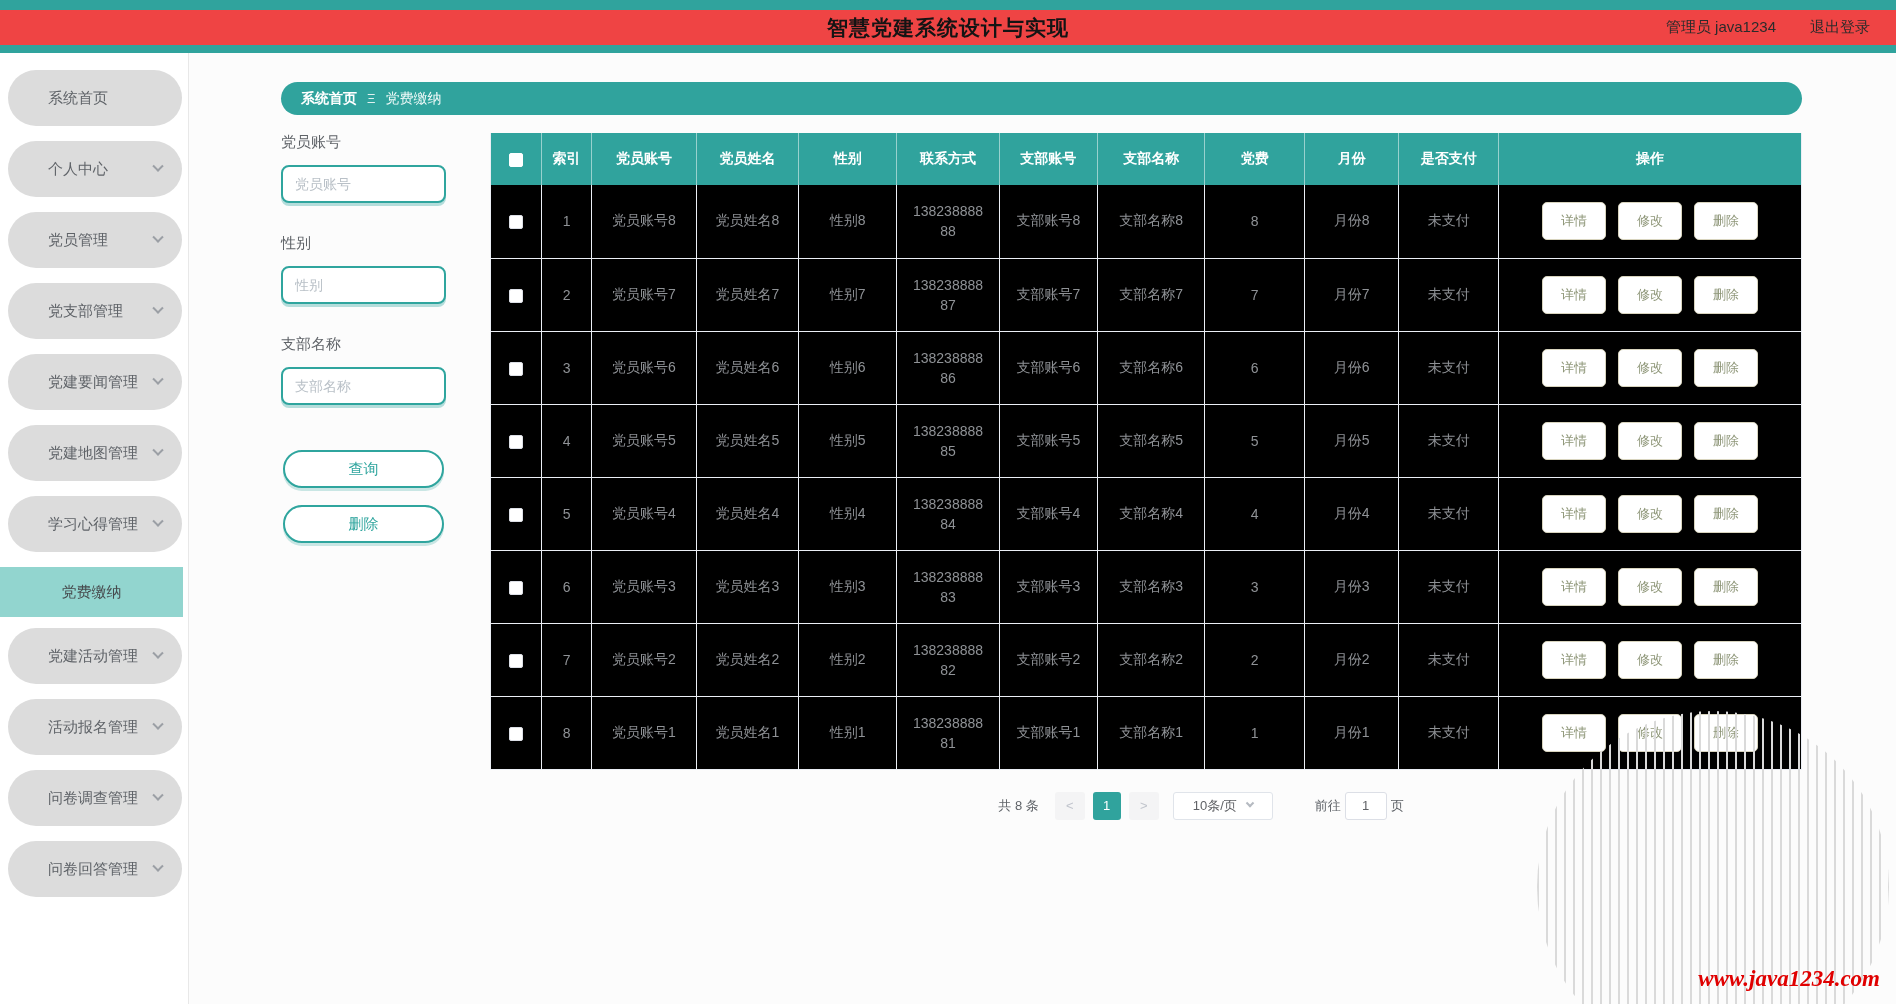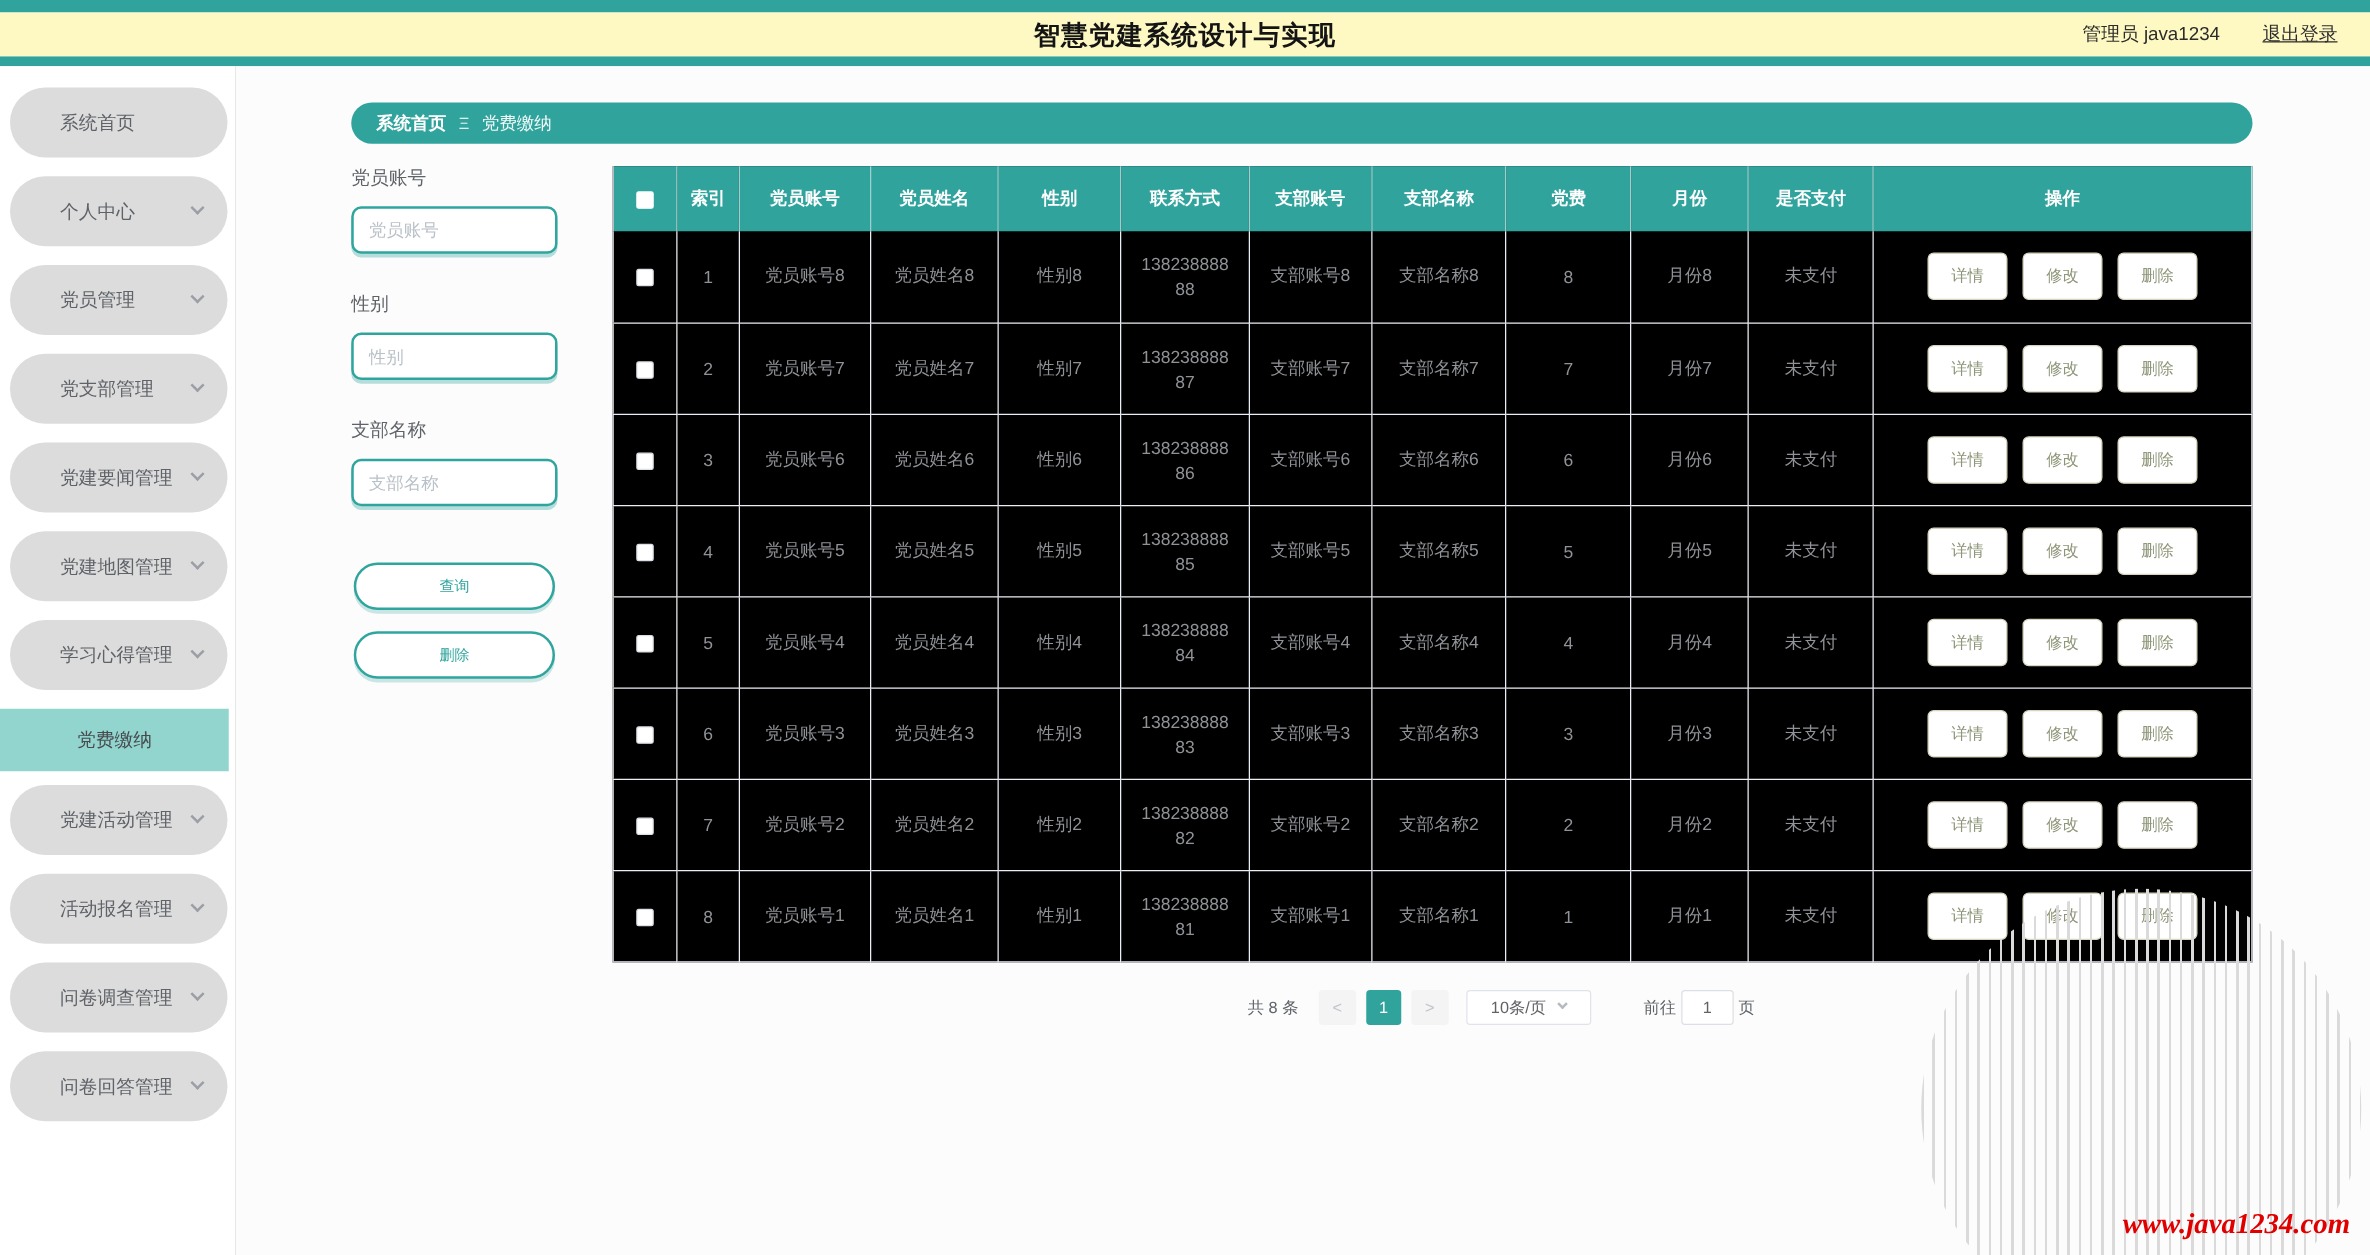"智慧党建系统设计与实现" .app-header { background: #fef9c3 -> #ef4444 }
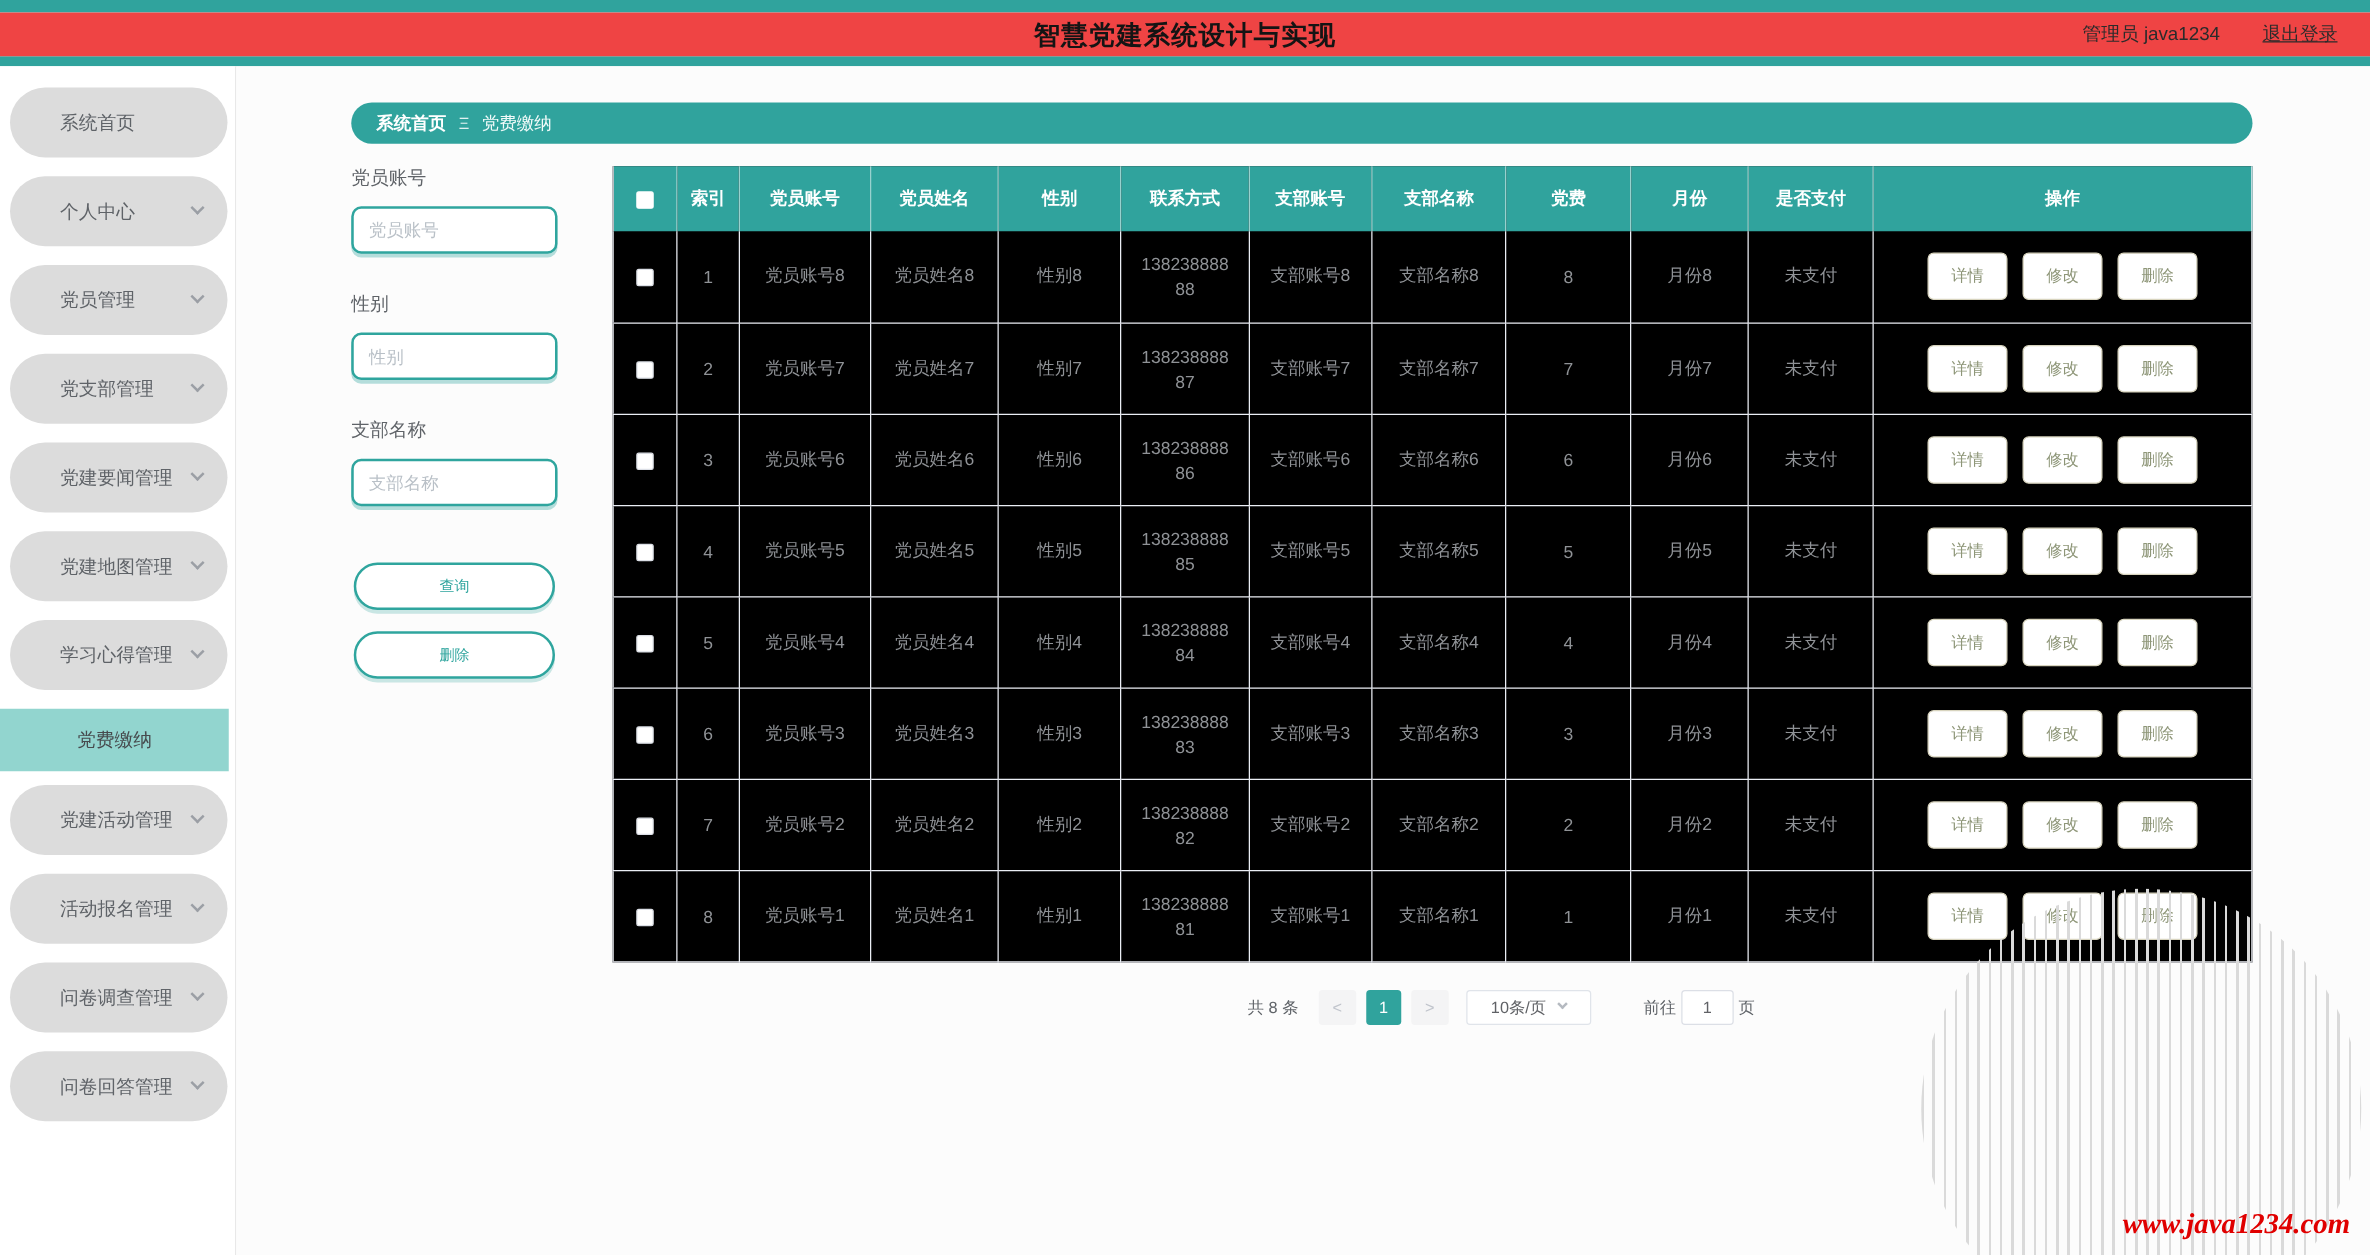"退出登录" .logout { text-decoration: underline -> none }
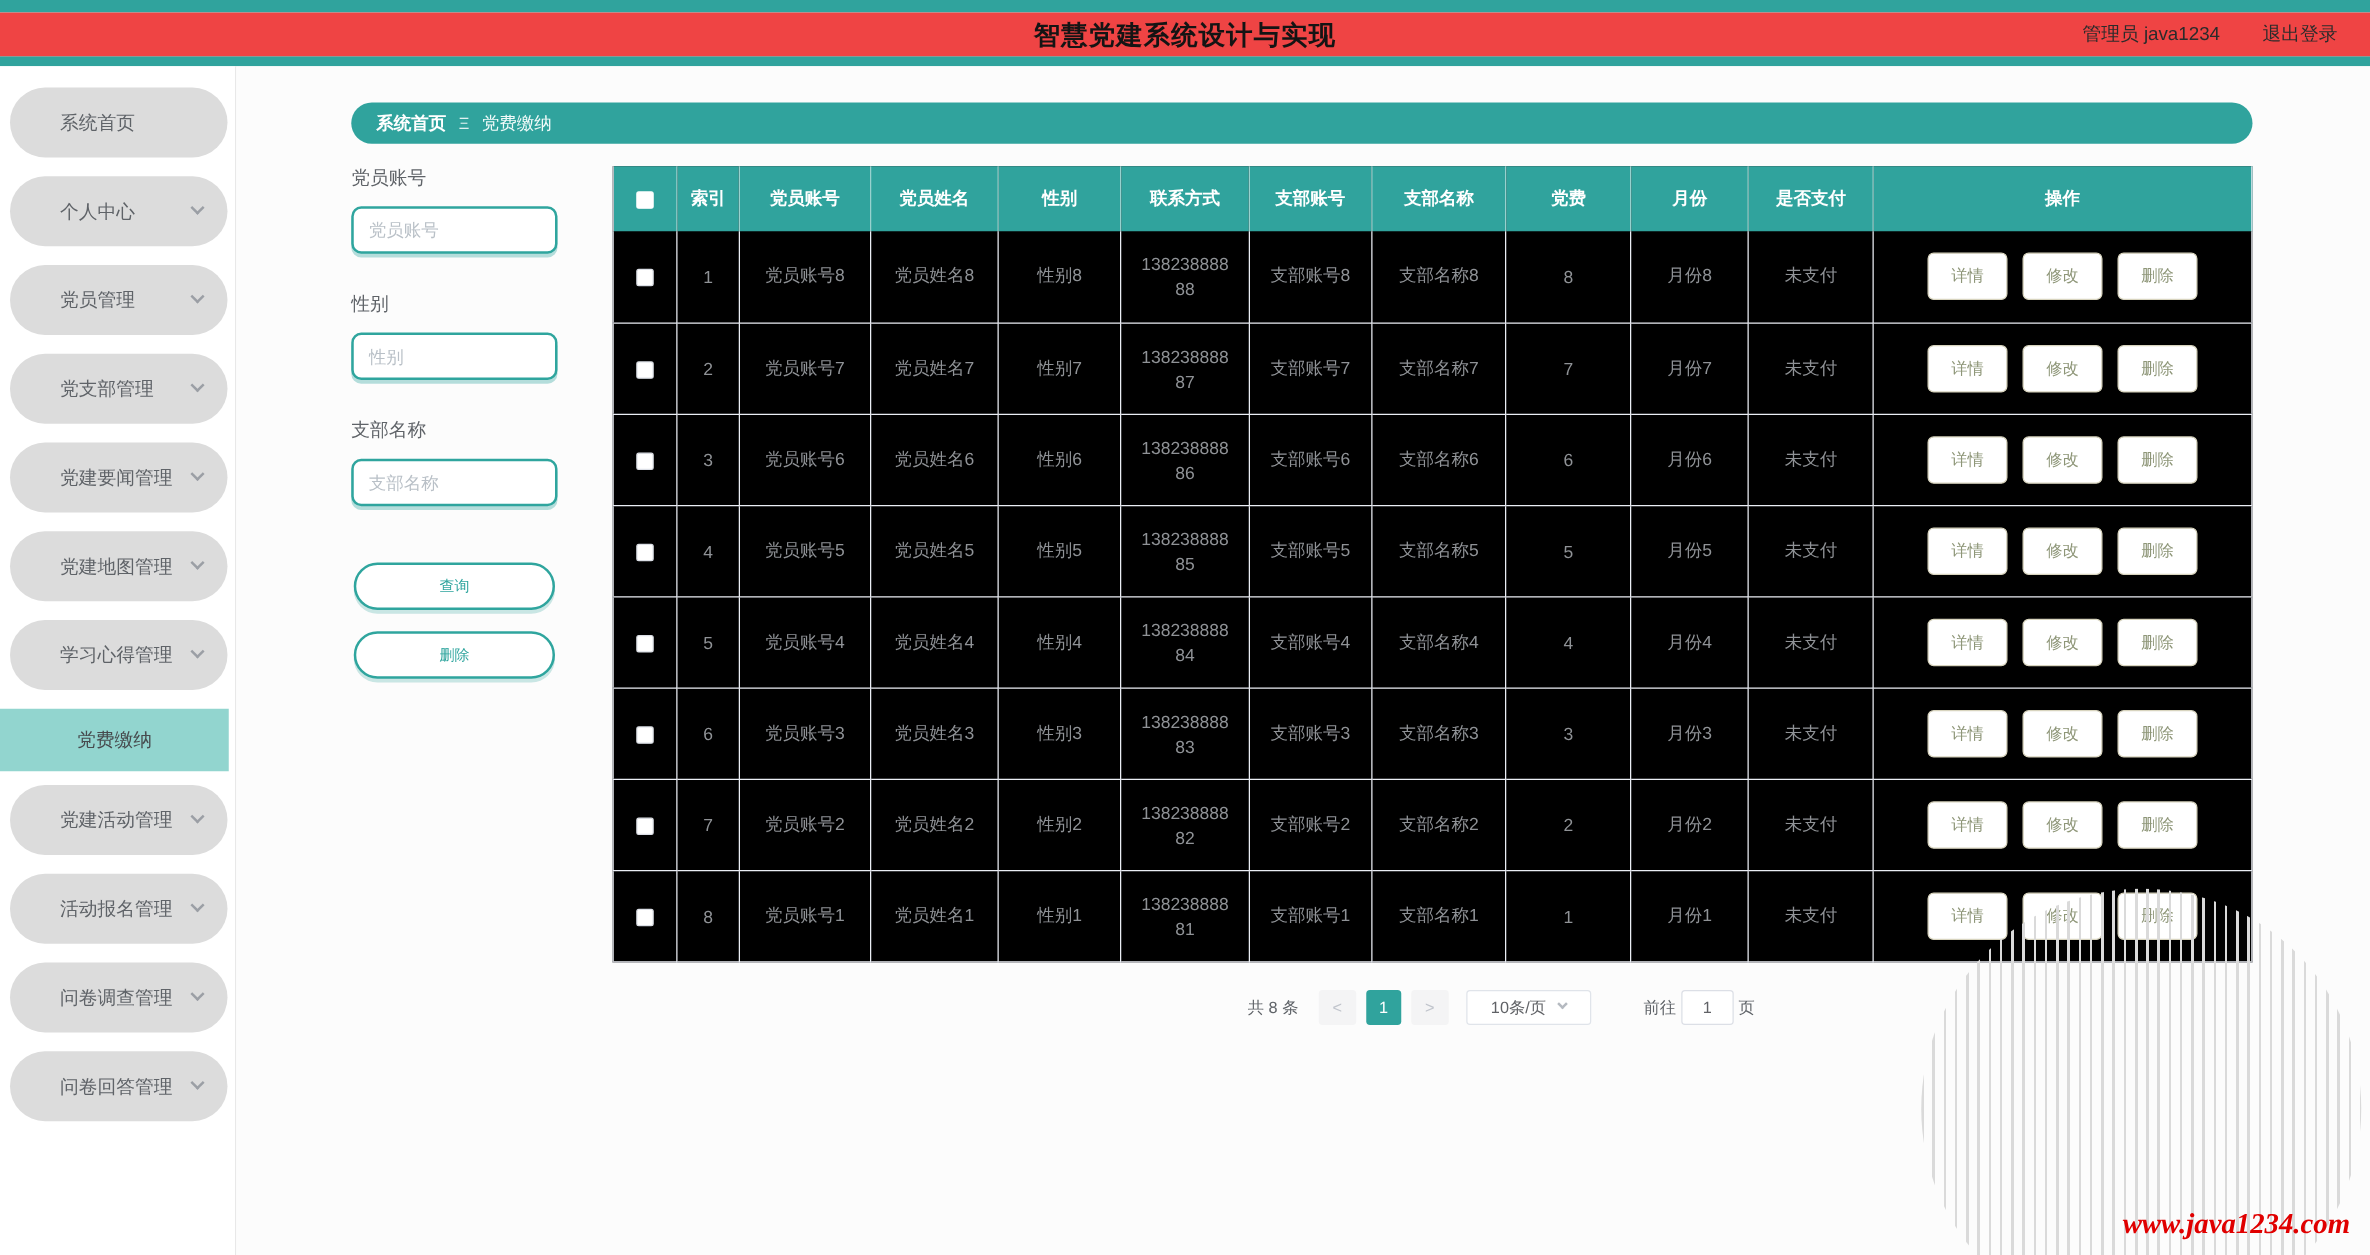"查询" .pill-btn { font-size: 12px -> 15px }
